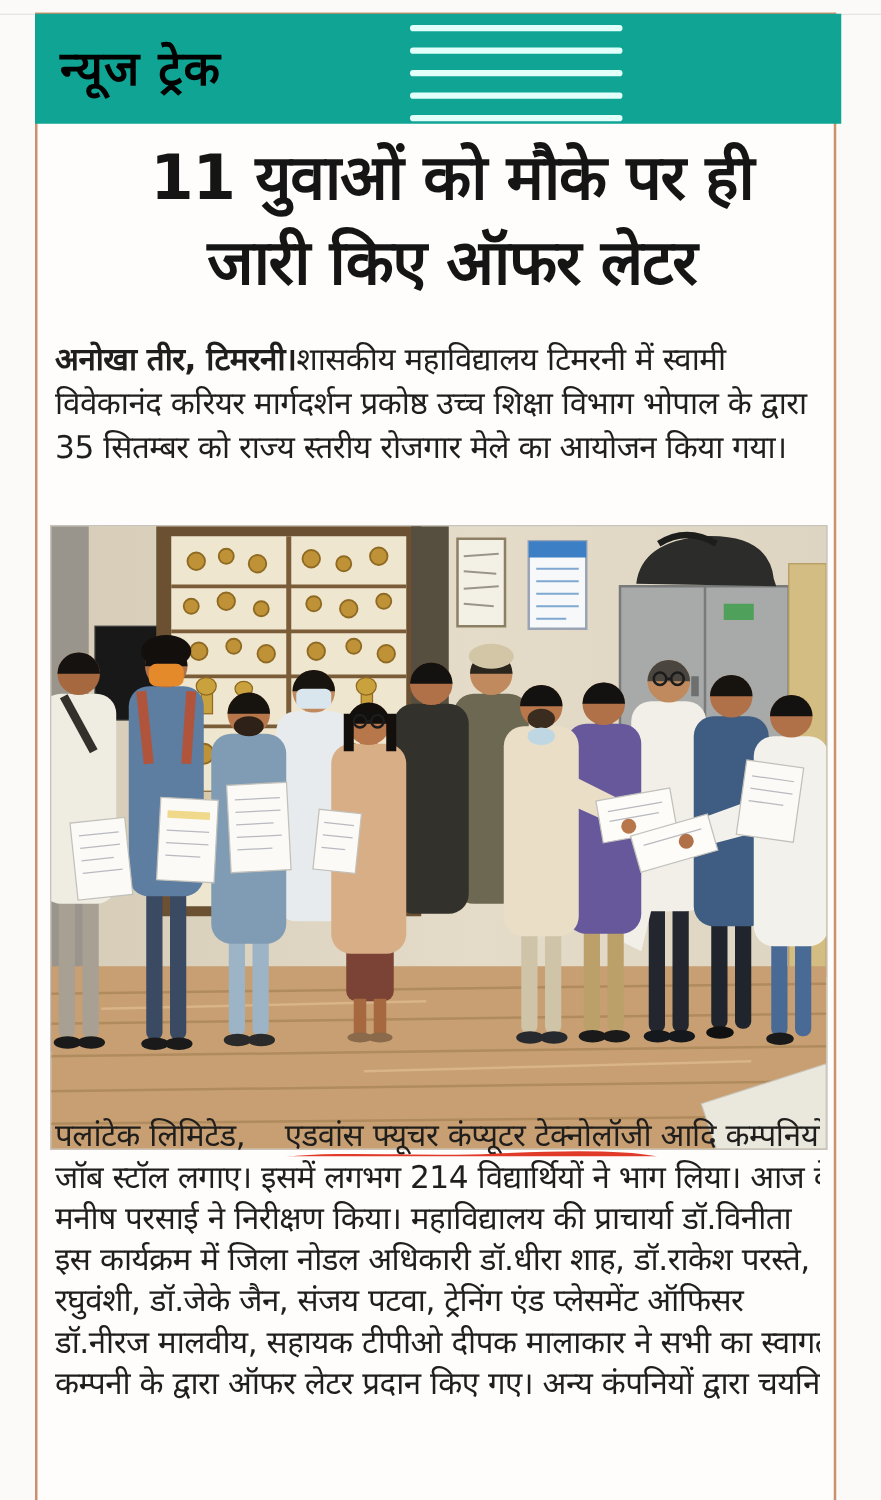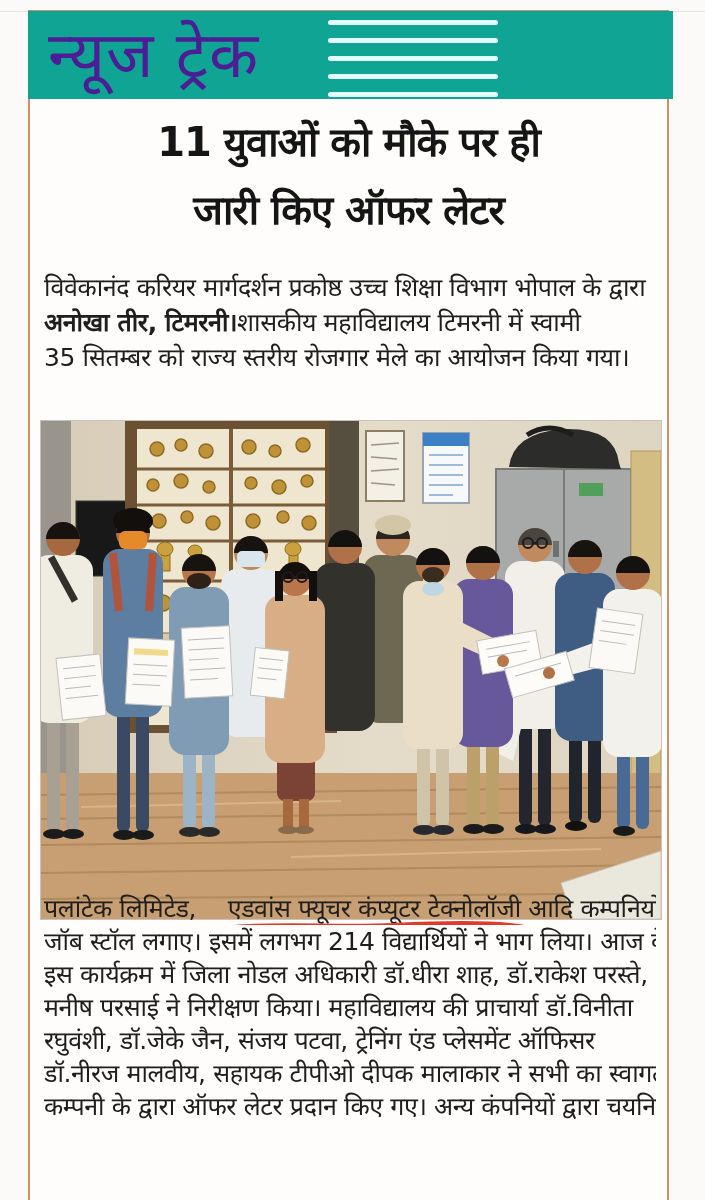"न्यूज ट्रेक" .masthead-title { color: #4c1d95 -> #000000; font-size: 64px -> 38px; font-weight: normal -> bold }
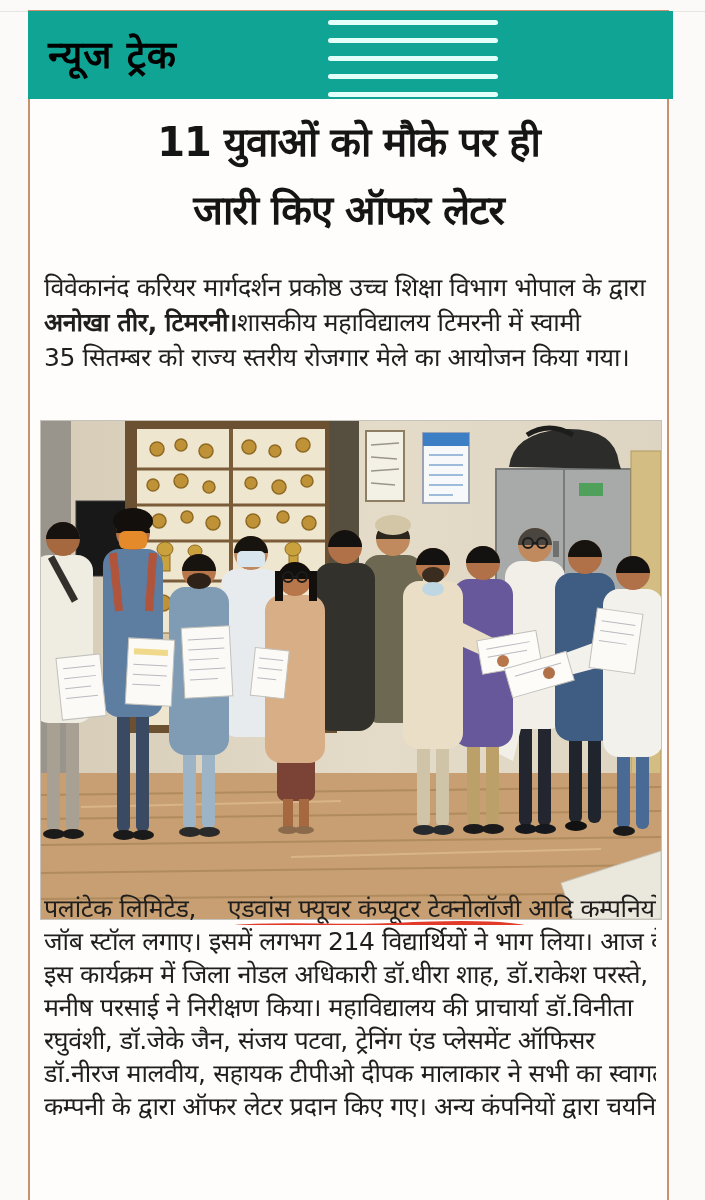"11 युवाओं को मौके पर" .headline { font-size: 40px -> 50px; left: 0 -> 13px }
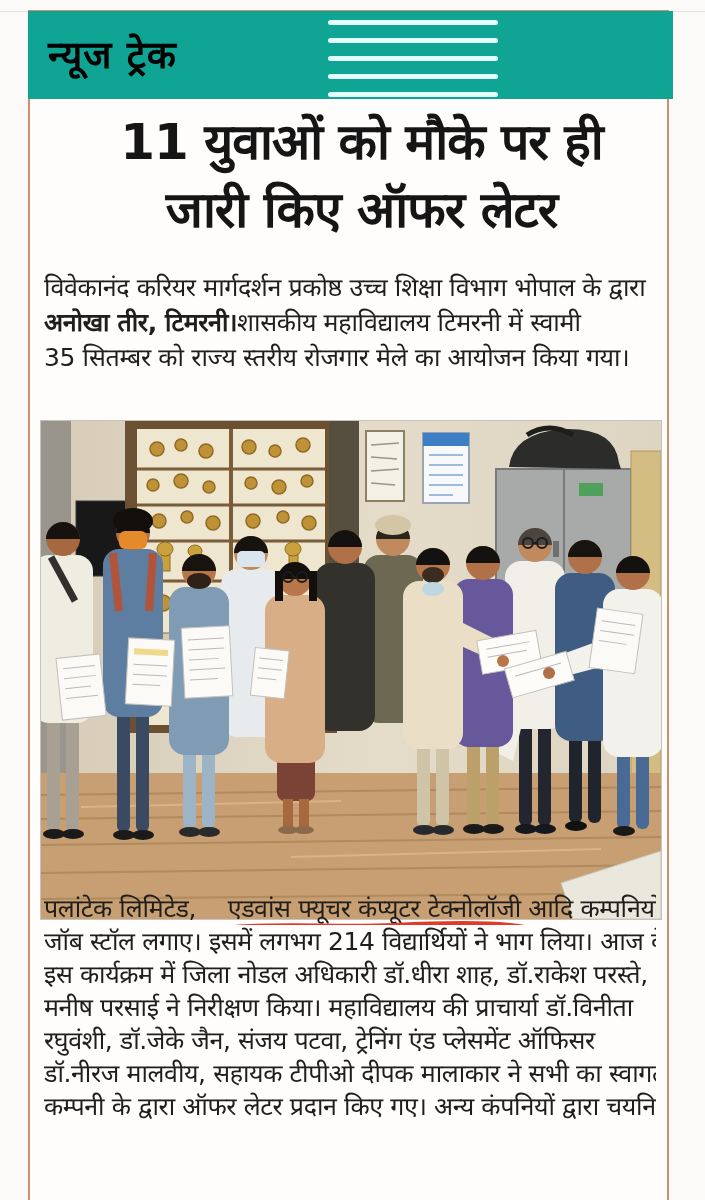"विवेकानंद करियर मार्गदर्शन प्रकोष्ठ उच्च" div.bline { order: before "अनोखा तीर, टिमरनी।शासकीय महाविद्यालय" -> after "अनोखा तीर, टिमरनी।शासकीय महाविद्यालय" }
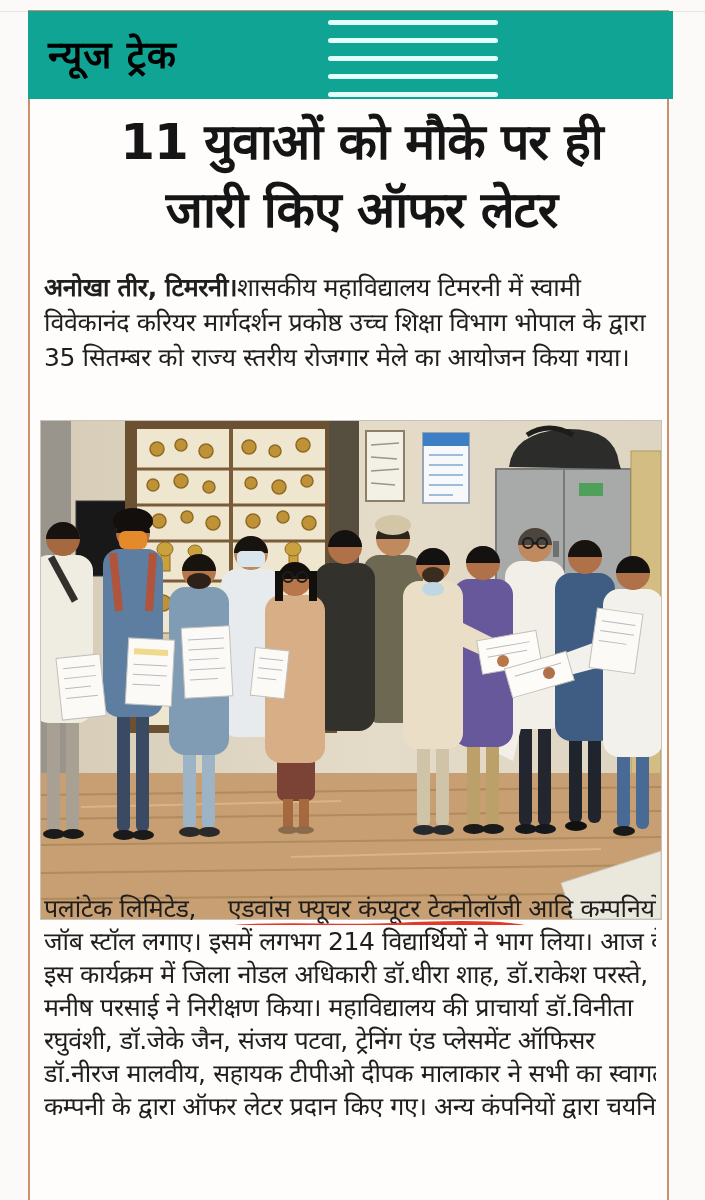"इस कार्यक्रम में जिला नोडल" div.bline { order: before "मनीष परसाई ने निरीक्षण किया।" -> after "मनीष परसाई ने निरीक्षण किया।" }
